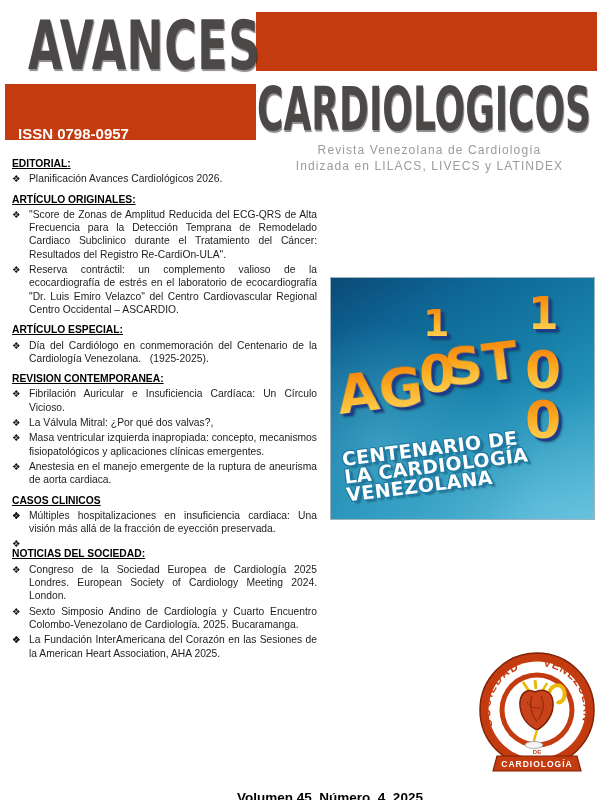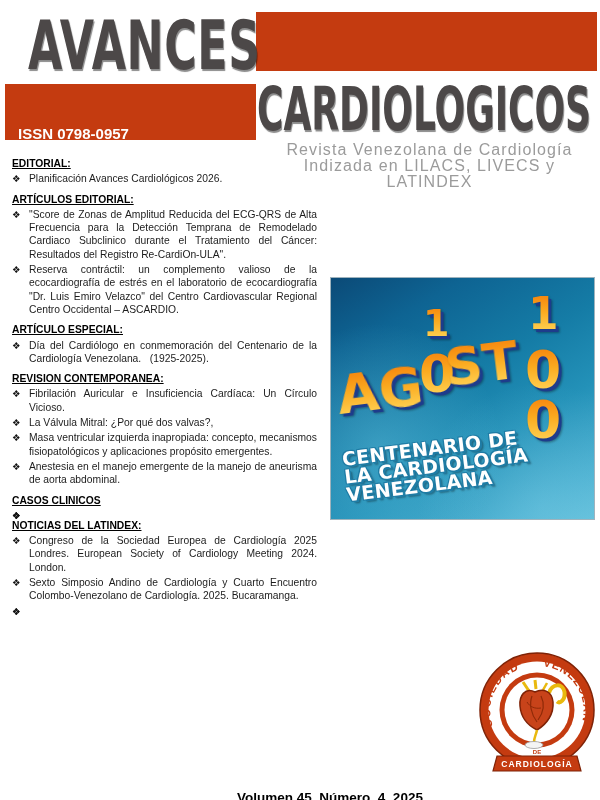"Revista Venezolana de Cardiología" .subtitle { font-size: 16px -> 12px }
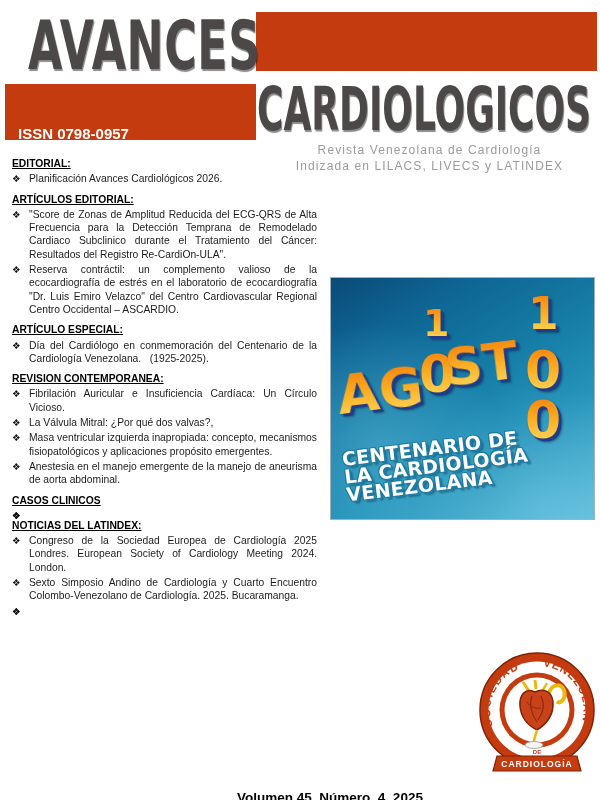"ARTÍCULOS EDITORIAL:" div.toc-heading { text: ARTÍCULOS EDITORIAL -> ARTÍCULO ORIGINALES }
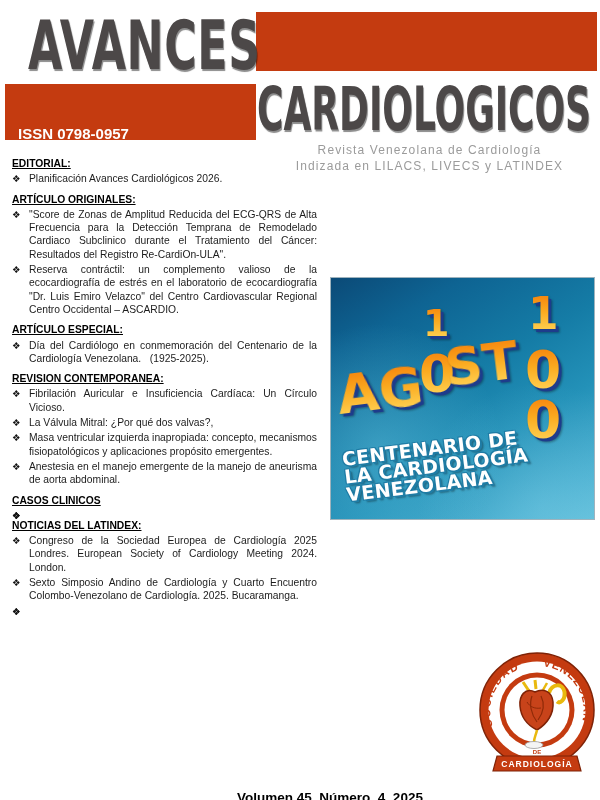"Masa ventricular izquierda inapropiada:" span.itext { text: propósito -> clínicas }
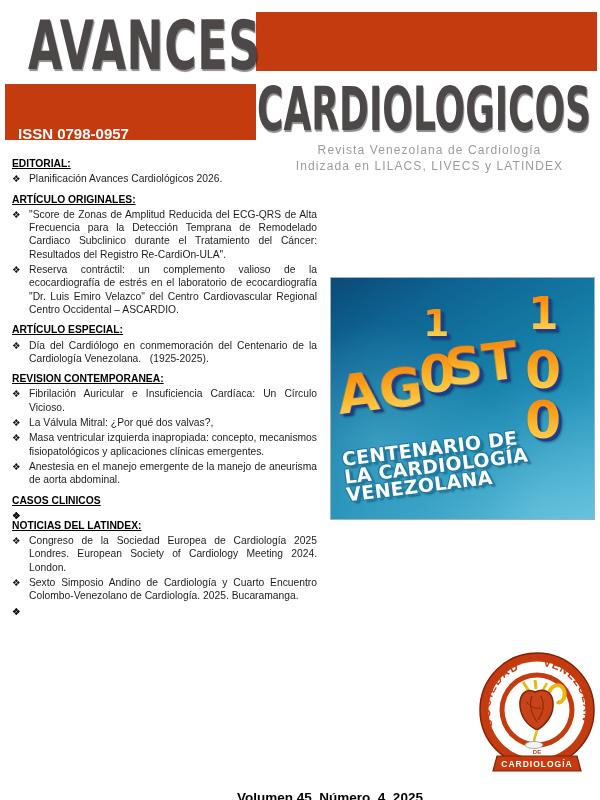"Anestesia en el manejo emergente" span.itext { text: manejo de aneurisma de aorta abdominal -> ruptura de aneurisma de aorta cardiaca }
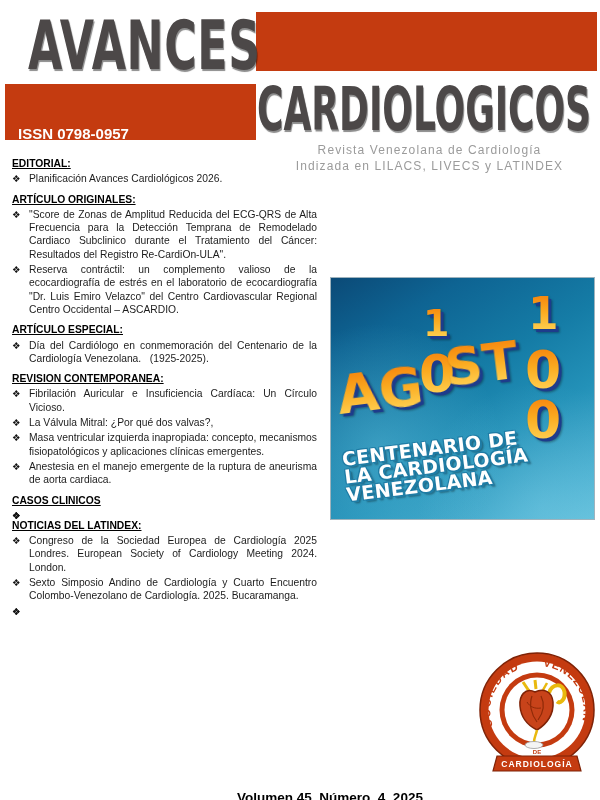"Múltiples hospitalizaciones en" span.itext { html: none -> <span>Múltiples hospitalizaciones en insuficiencia cardiaca: Una visión más allá de la fracción de eyección preservada.</span> }
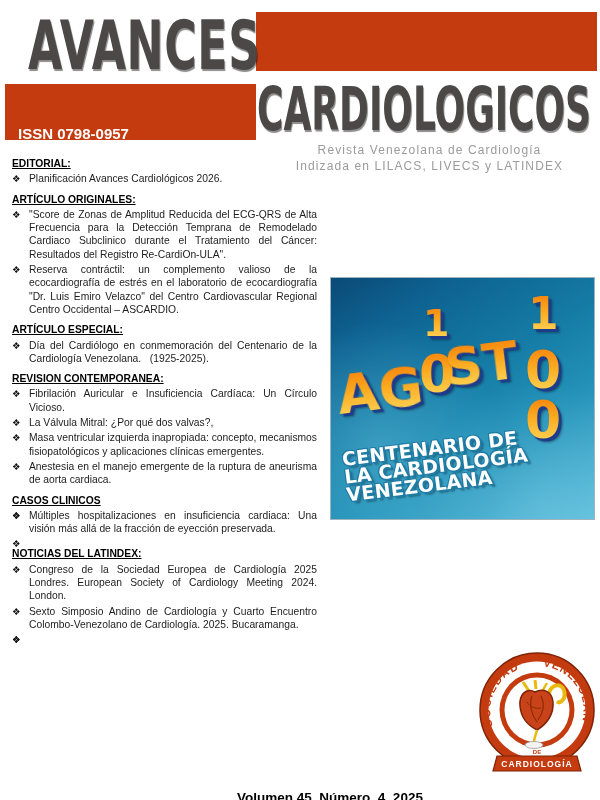"NOTICIAS DEL LATINDEX:" div.toc-heading { text: LATINDEX -> SOCIEDAD }
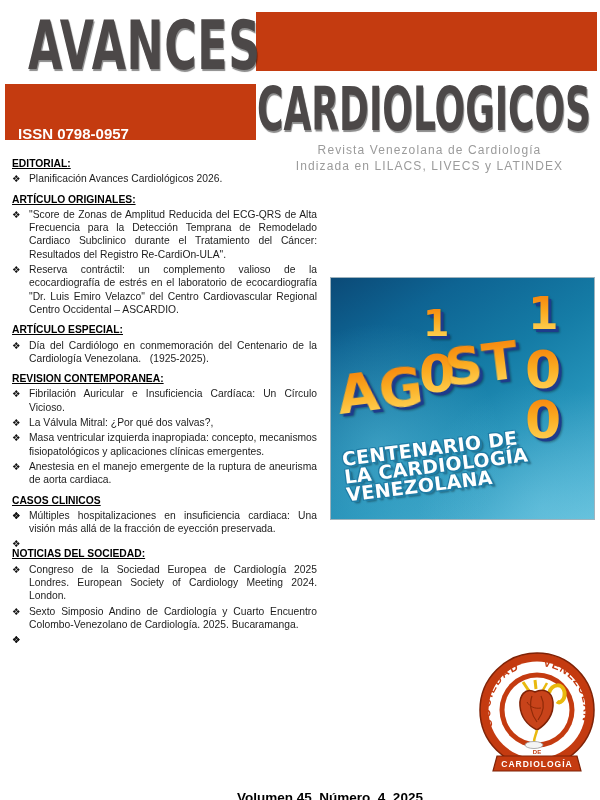"La Fundación InterAmericana del Corazón" span.itext { html: none -> <span>La Fundación InterAmericana del Corazón en las Sesiones de la American Heart Association, AHA 2025.</span> }
